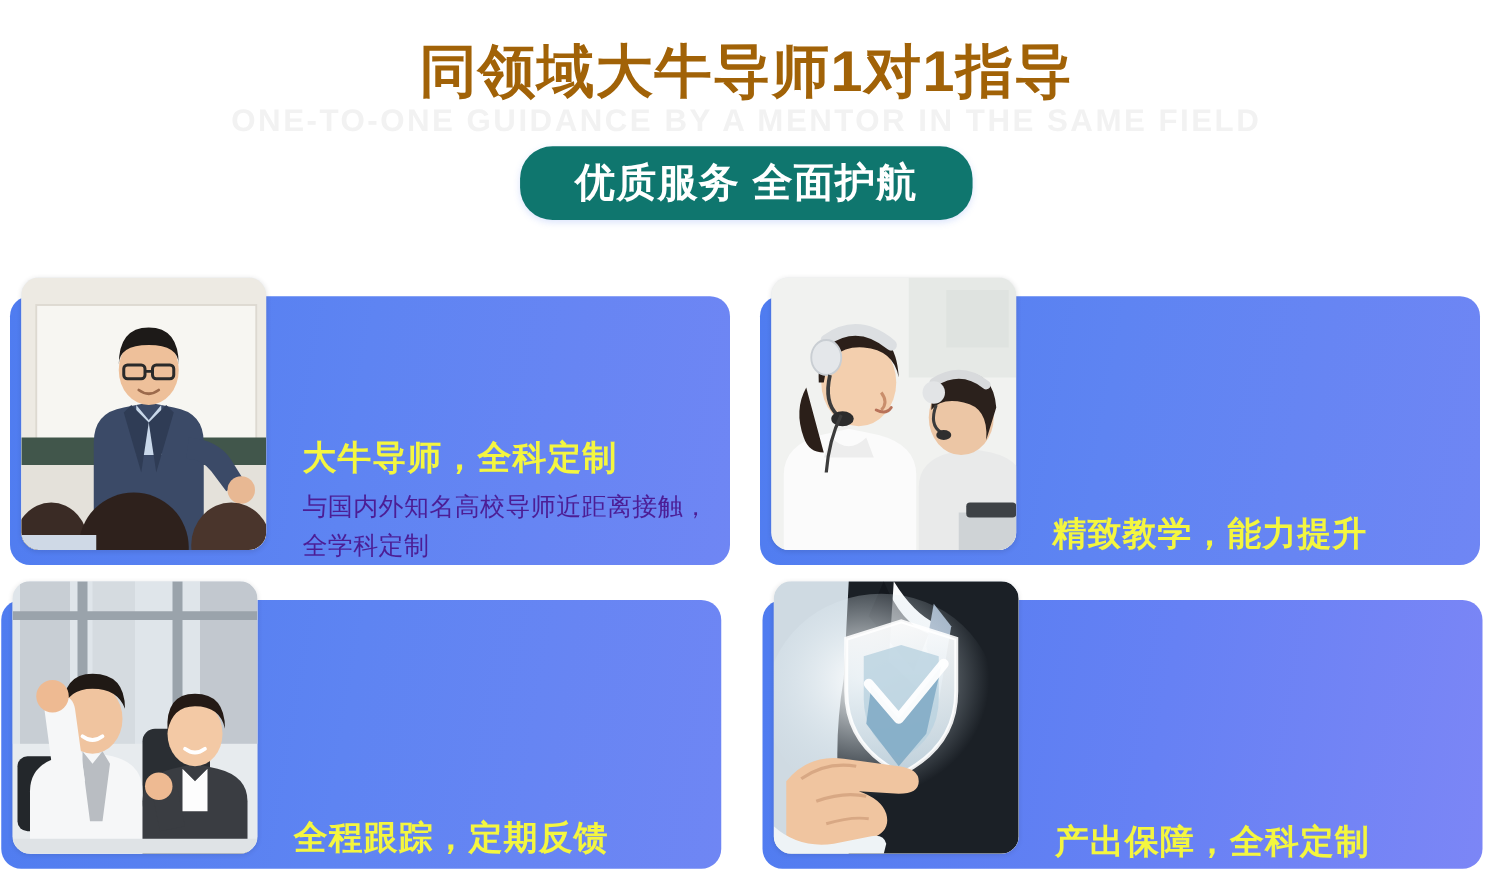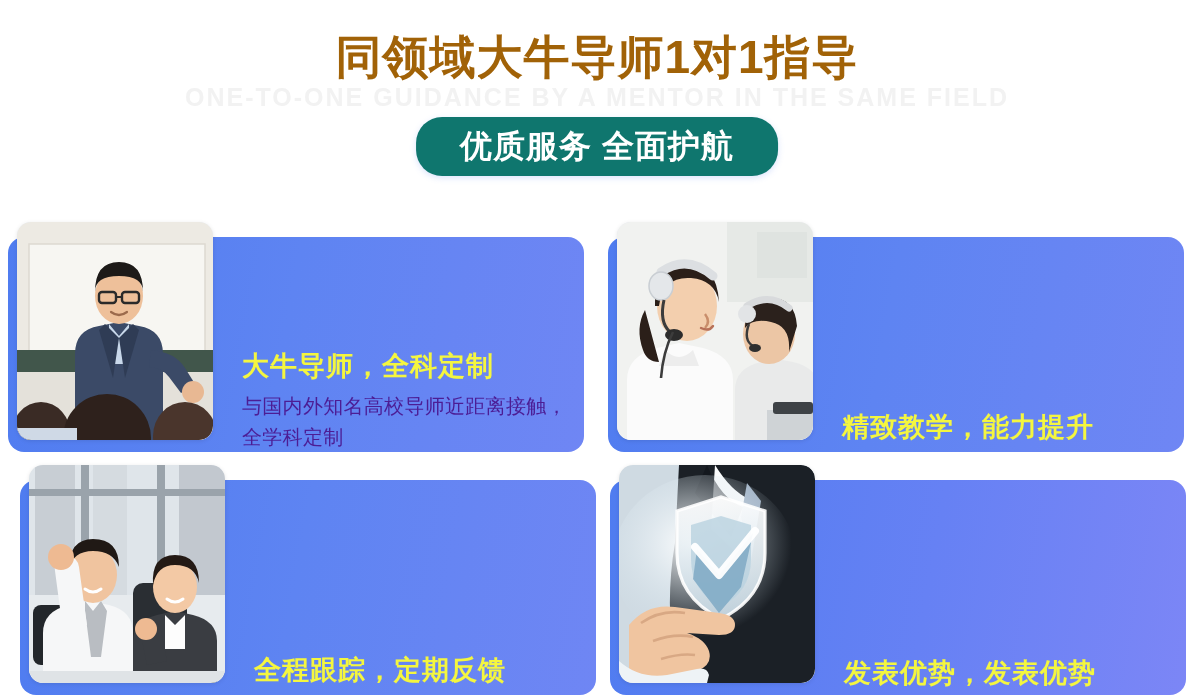"全程跟踪，定期反馈" .card.c3 { left: 20px -> 1px }
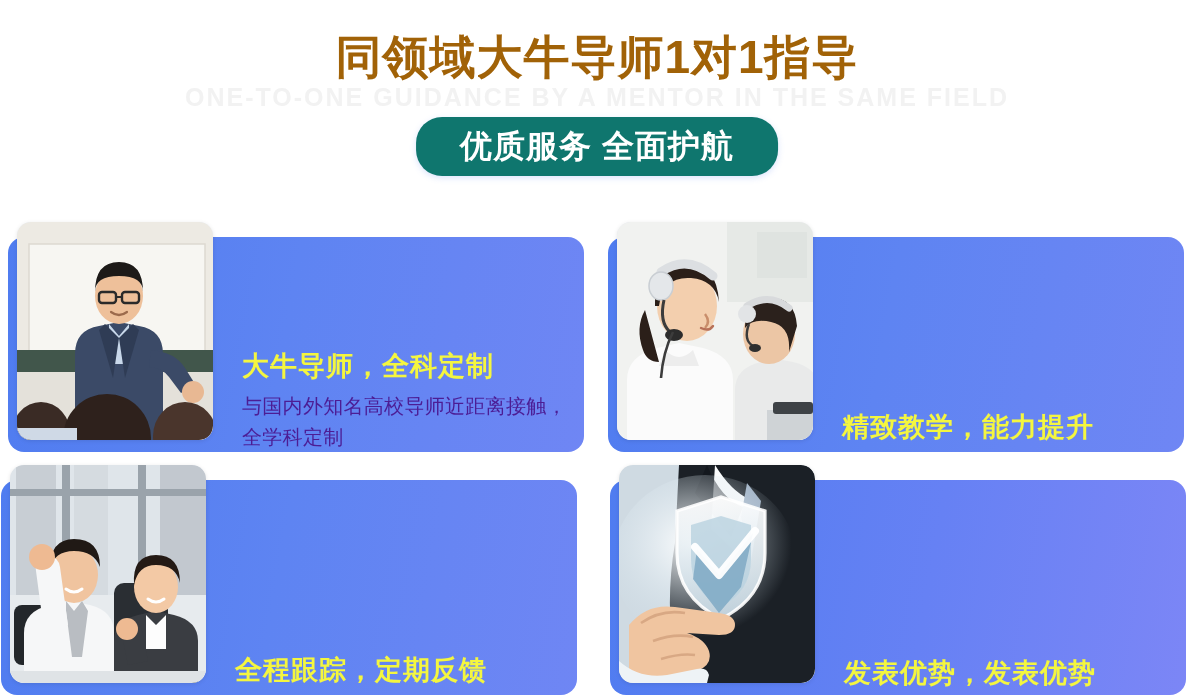"发表优势，发表优势" div.card-title { text: 发表优势，发表优势 -> 产出保障，全科定制 }
